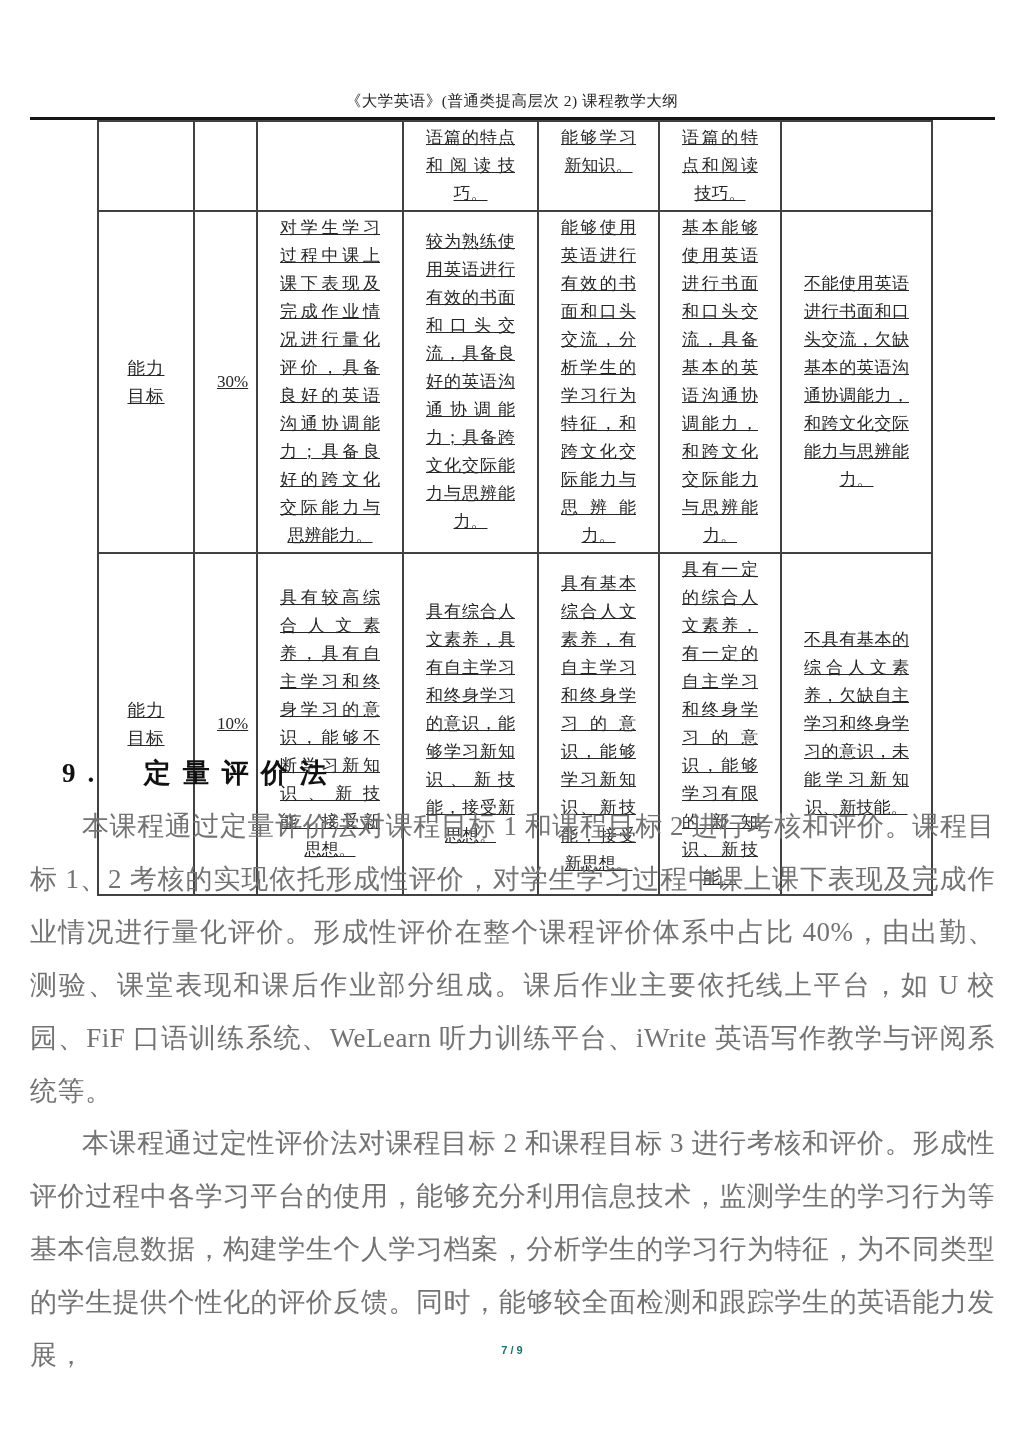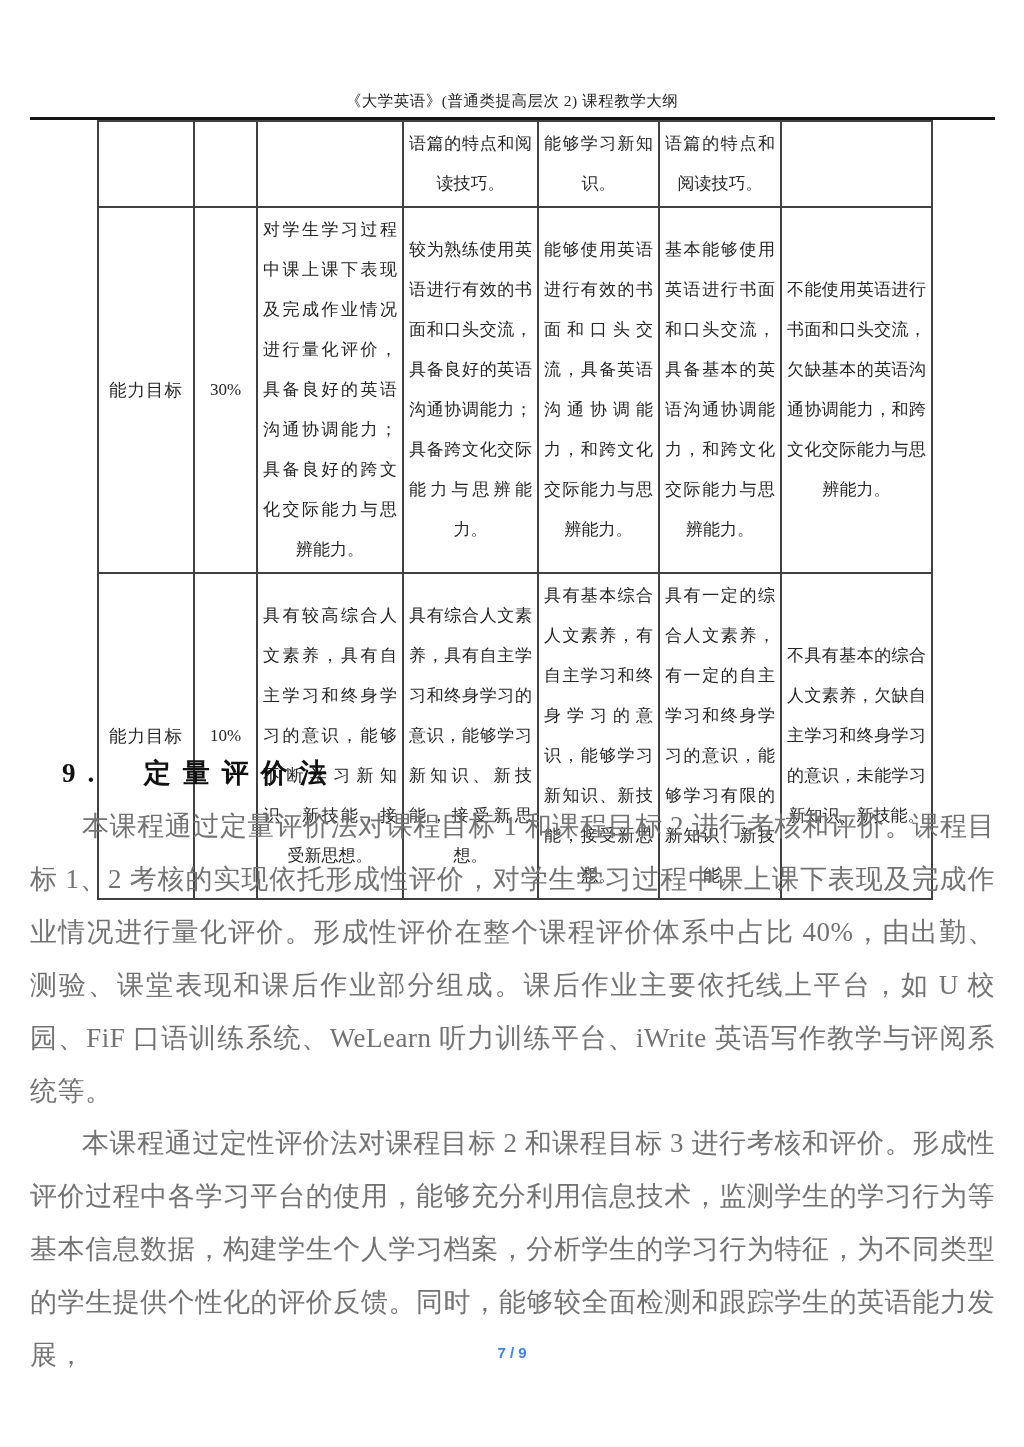"语篇的特点和阅读技巧。" .grading-table td { line-height: 40px -> 28px; padding: 2px 5px -> 2px 22px; text-decoration: none -> underline }
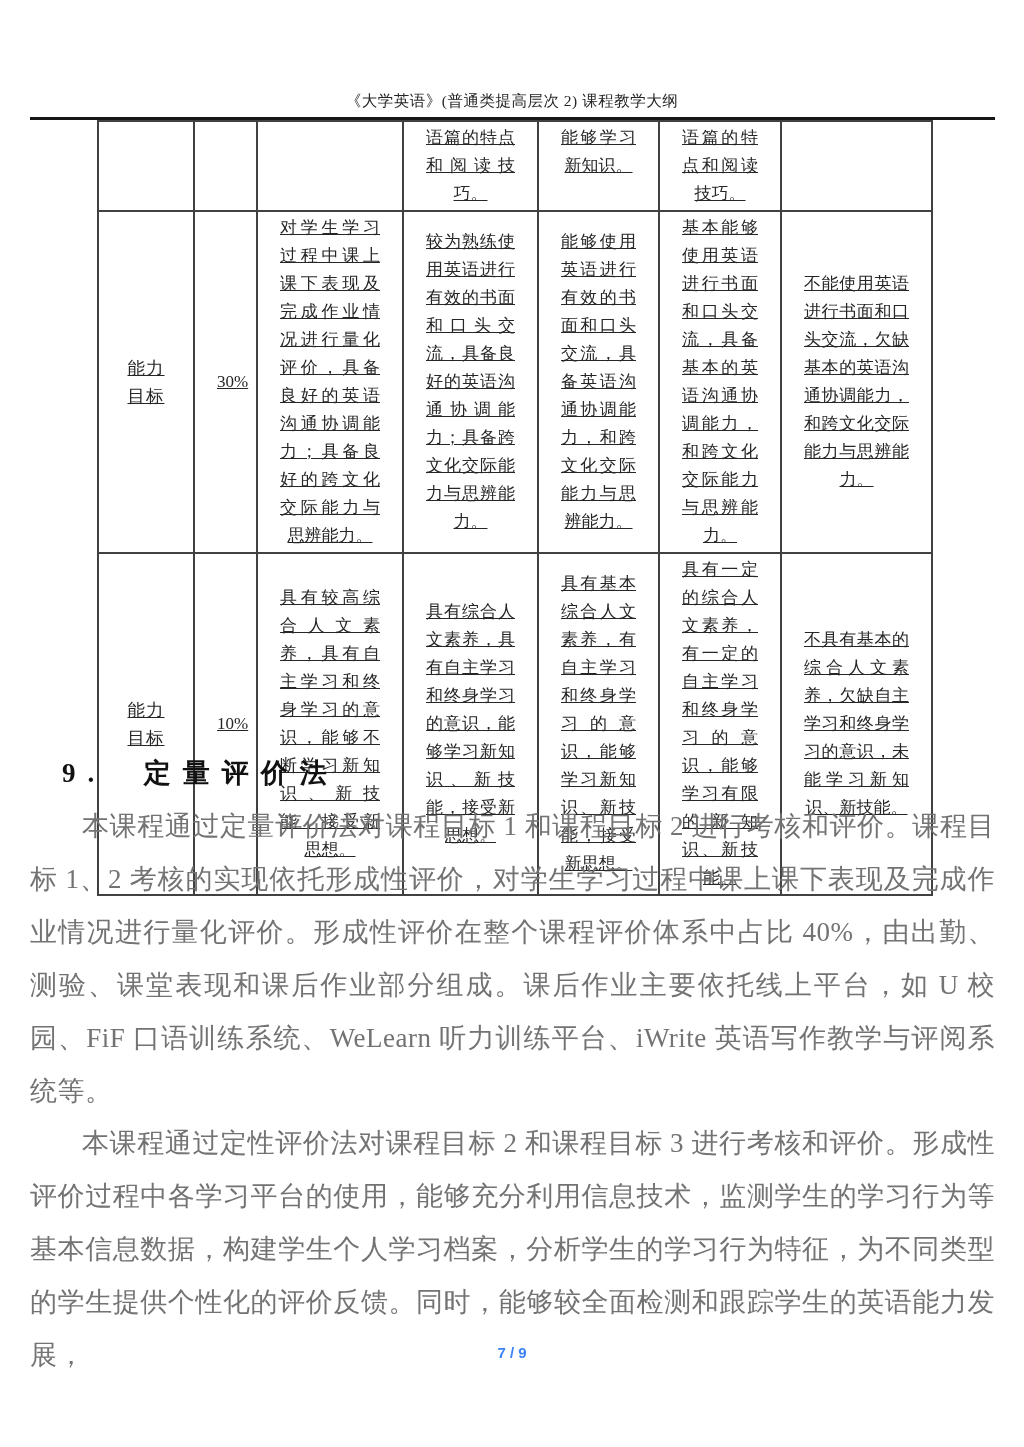"能够使用英语进行有效的书面和口头交流，具备英语沟通协调能力，和跨文化交际能力与思" td.desc-cell { text: 具备英语沟通协调能力 -> 分析学生的学习行为特征 }
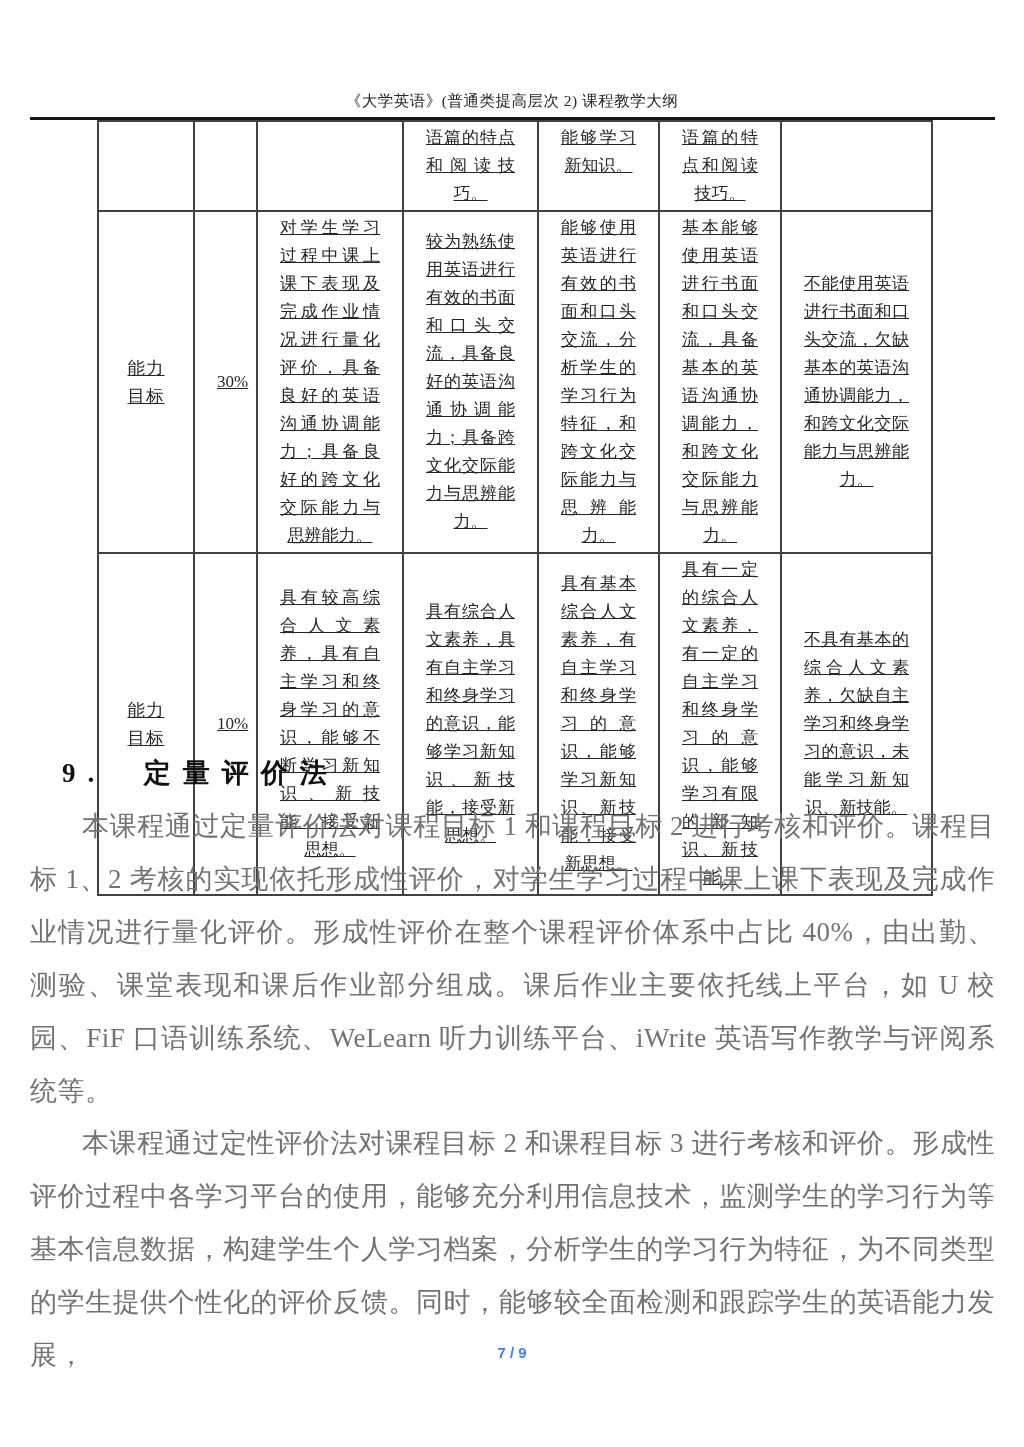"7 / 9" .page-number { color: #3b82f6 -> #0f766e; font-size: 15px -> 11px }
